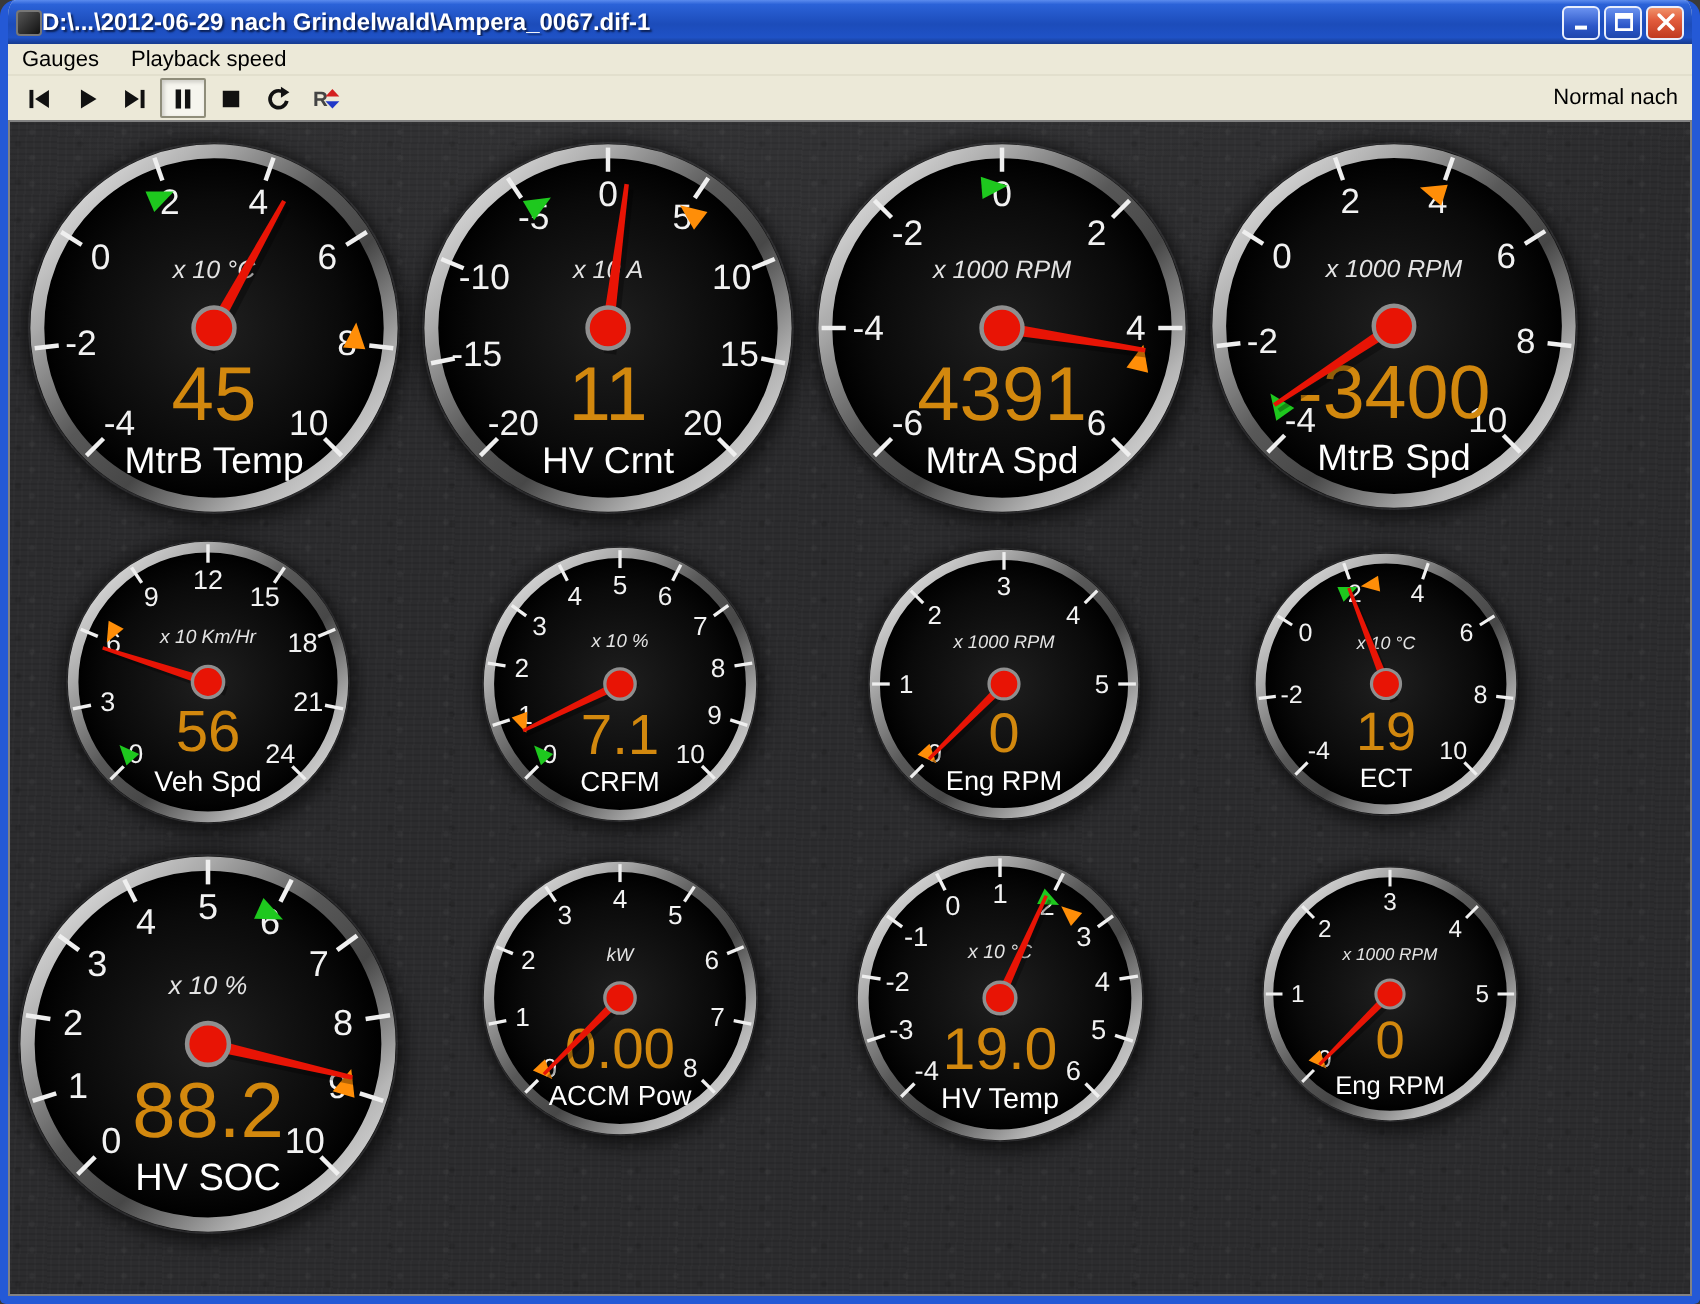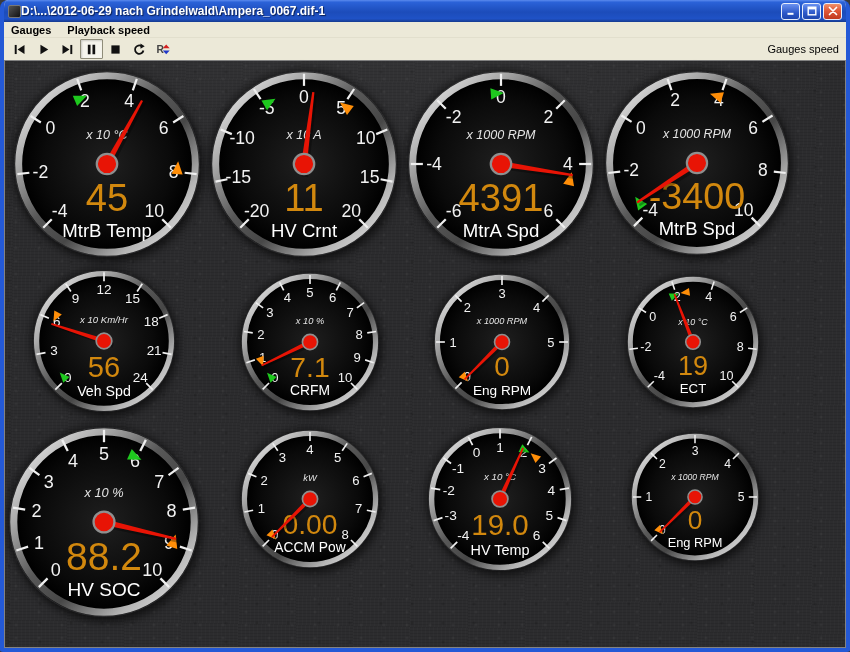"Gauges" .menu-item { font-weight: bold -> none }
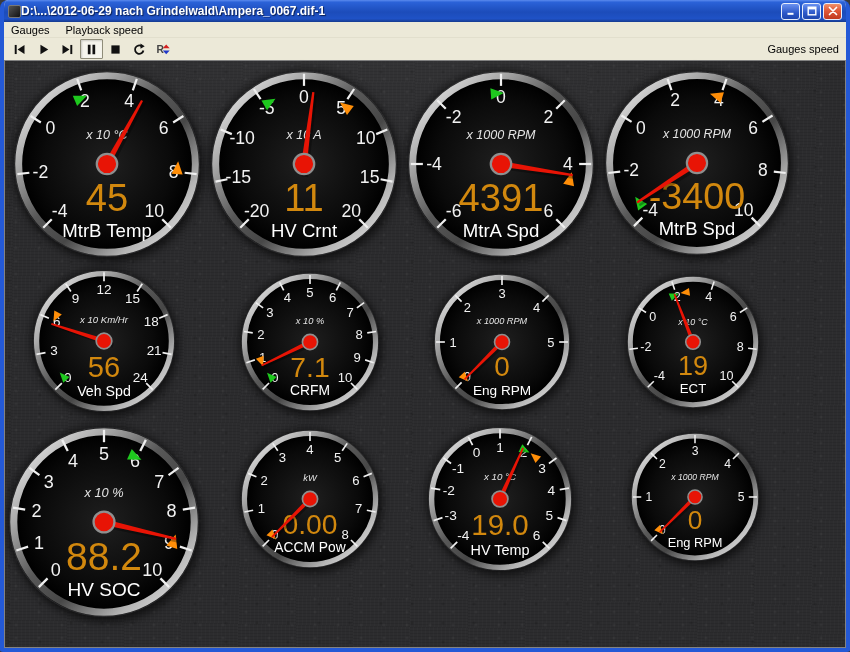"Gauges speed" span.toolbar-status { text: Gauges speed -> Normal nach }
